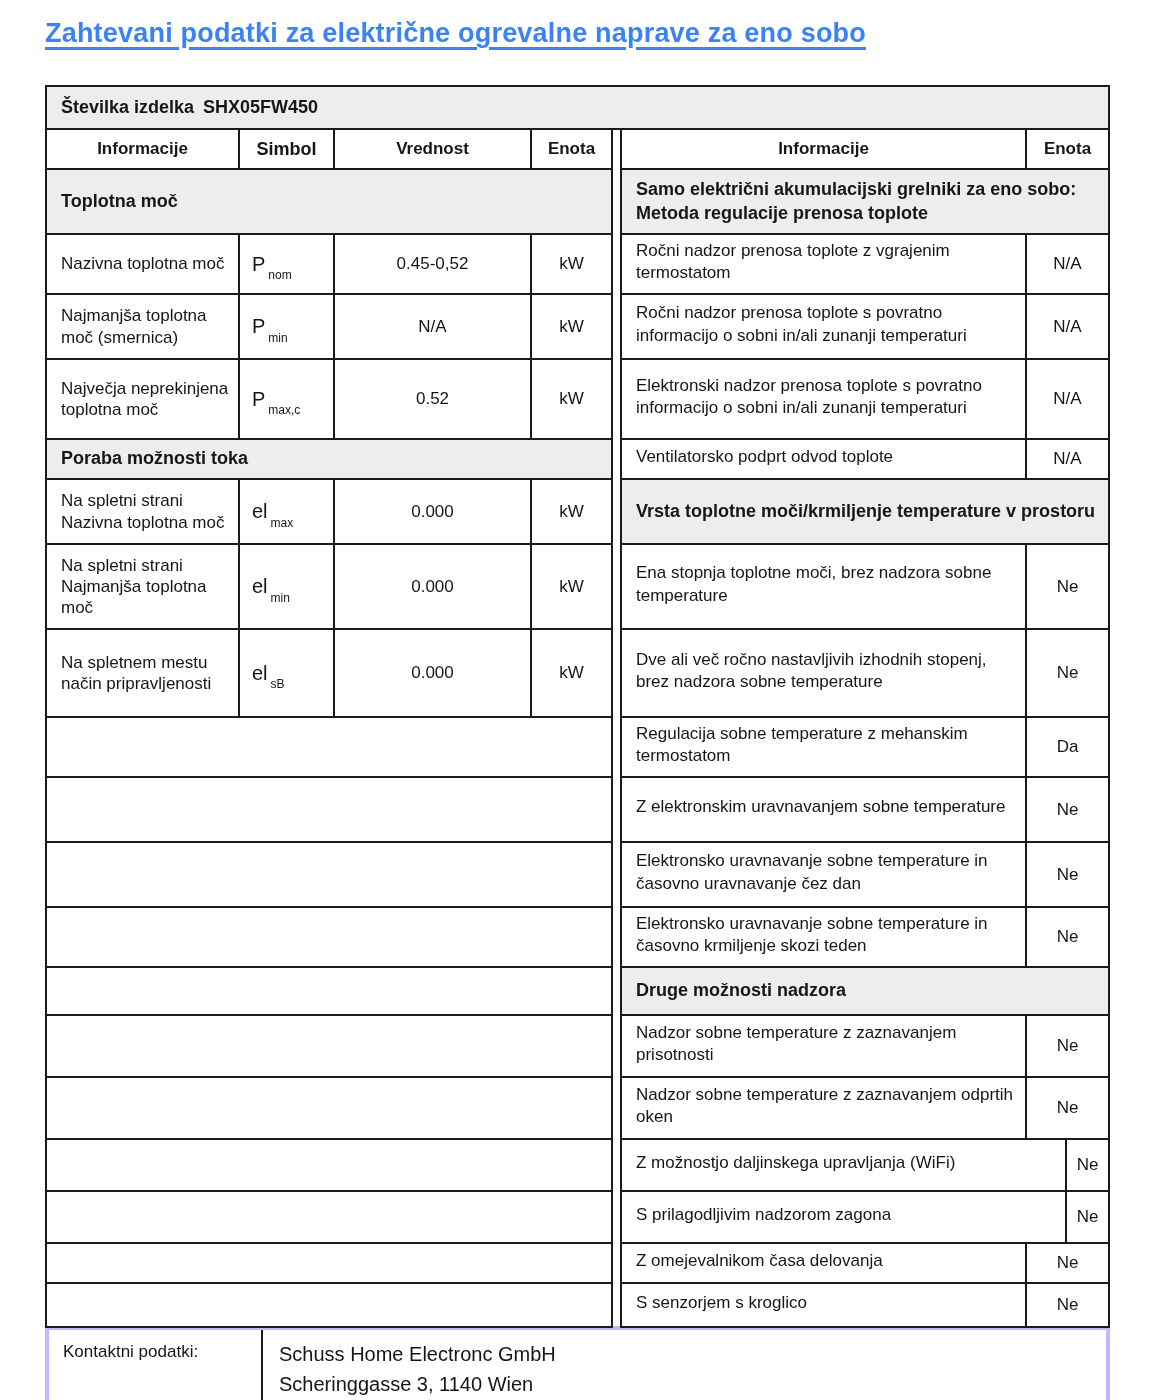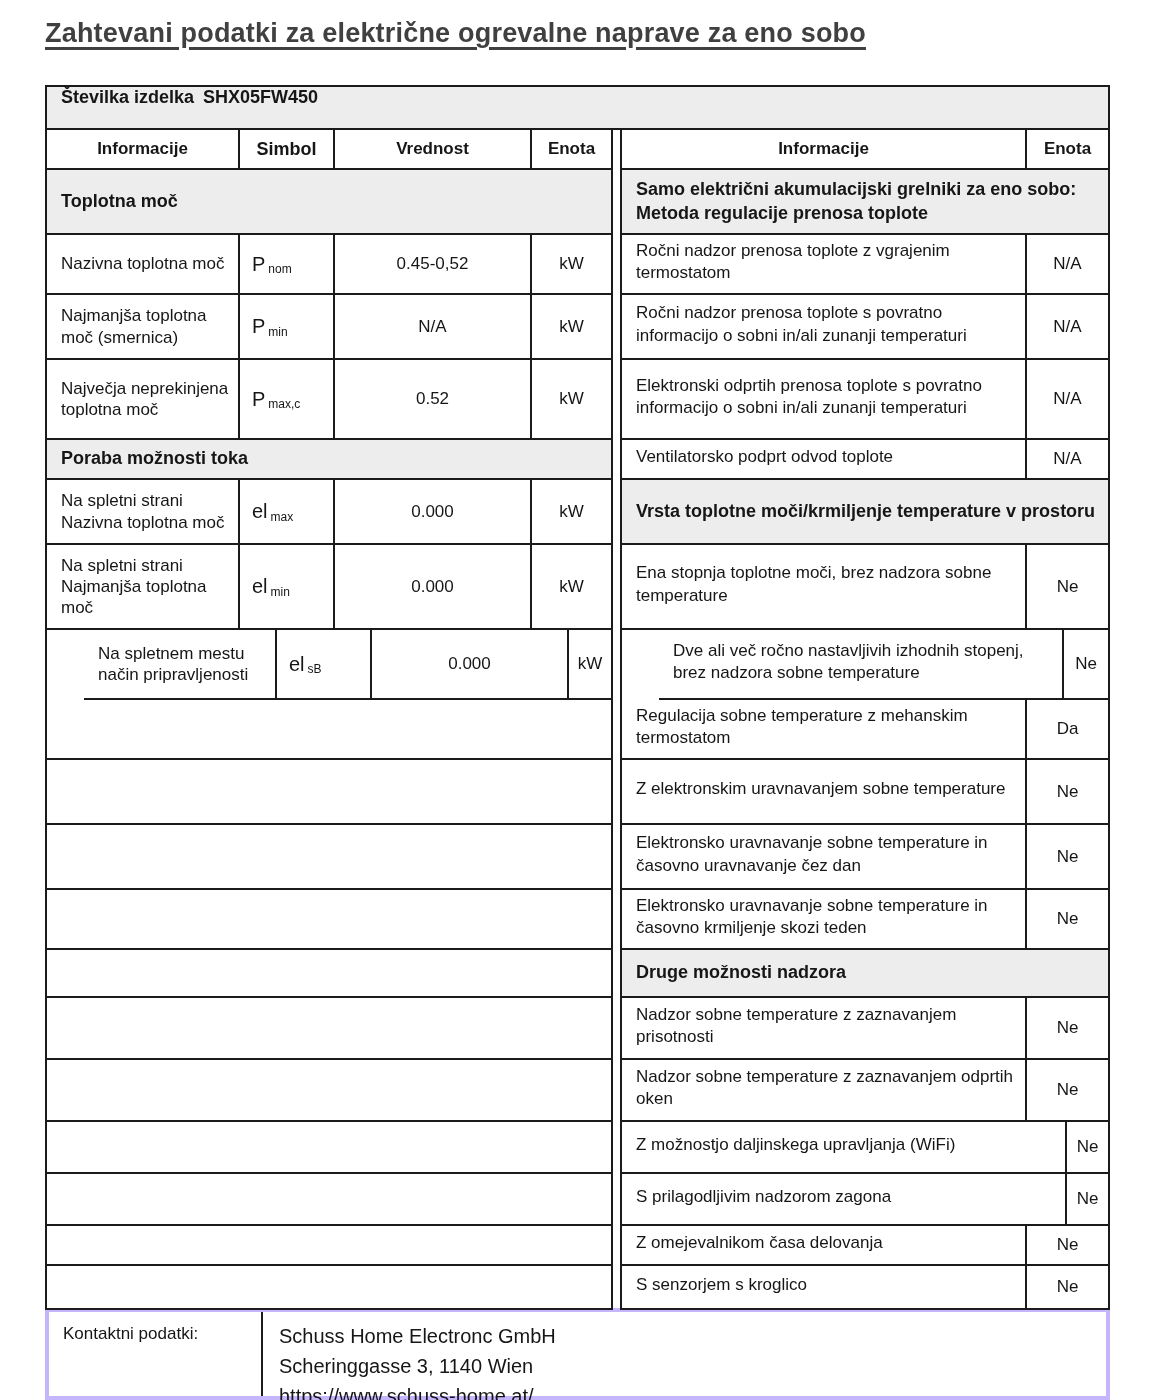"Zahtevani podatki za električne" .title { color: #404040 -> #3b82f6 }
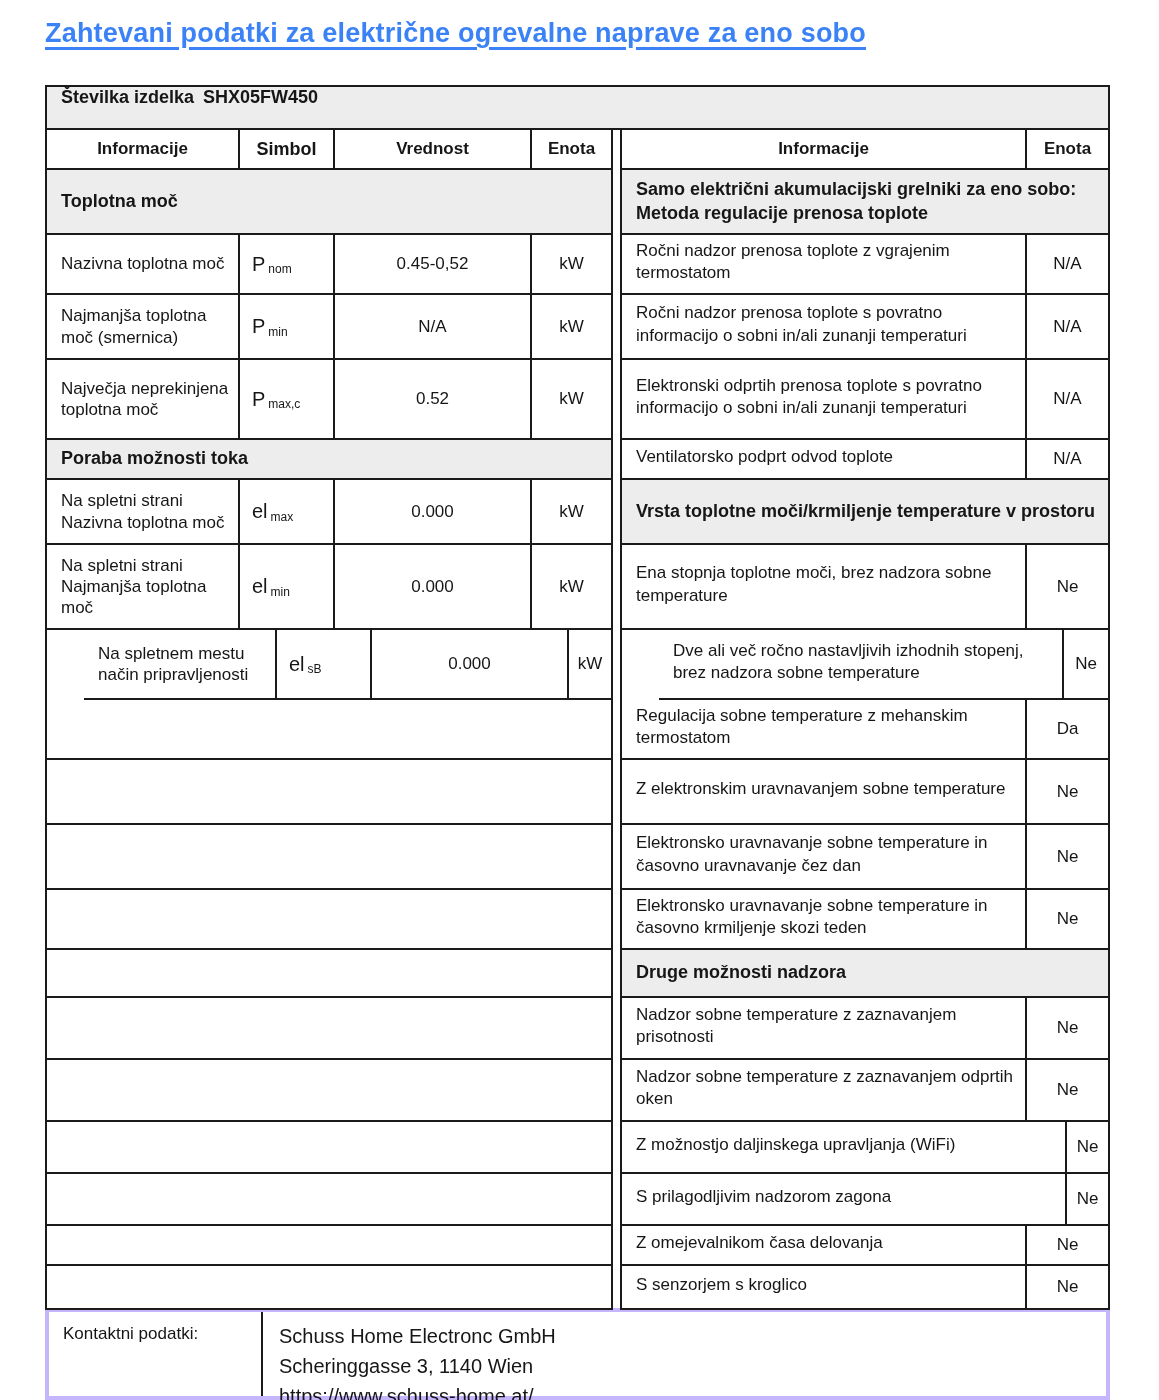"Številka izdelka" .product-row { align-items: none -> center }
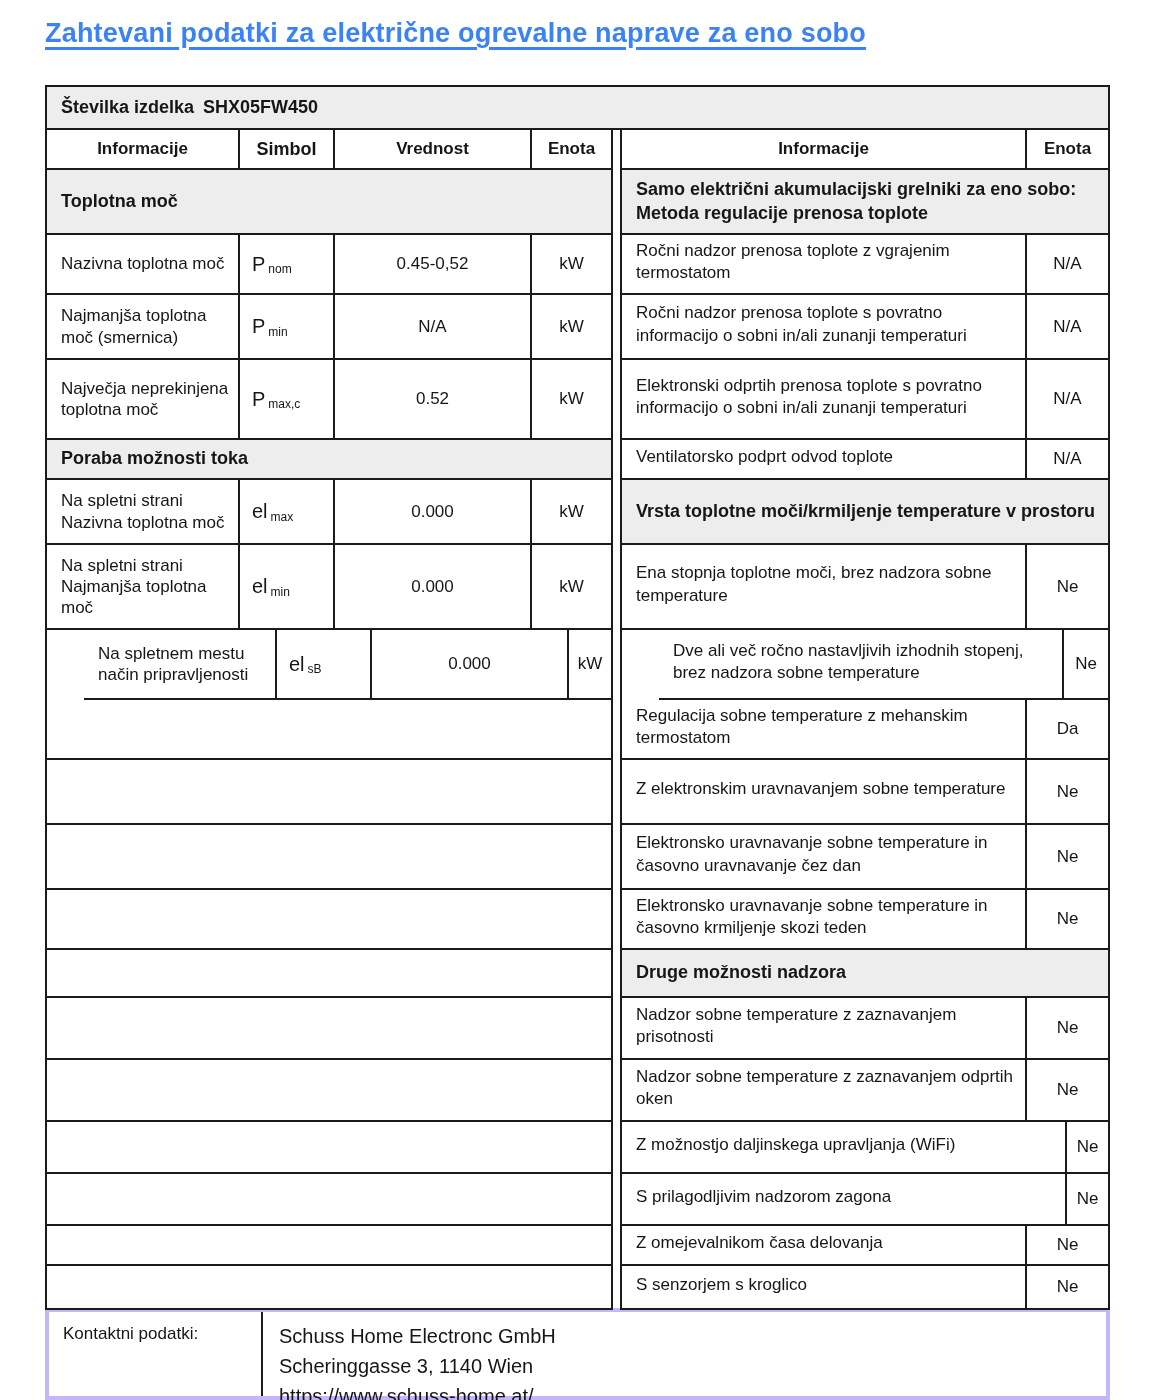"nom" .sym-sub { top: 5px -> 11px }
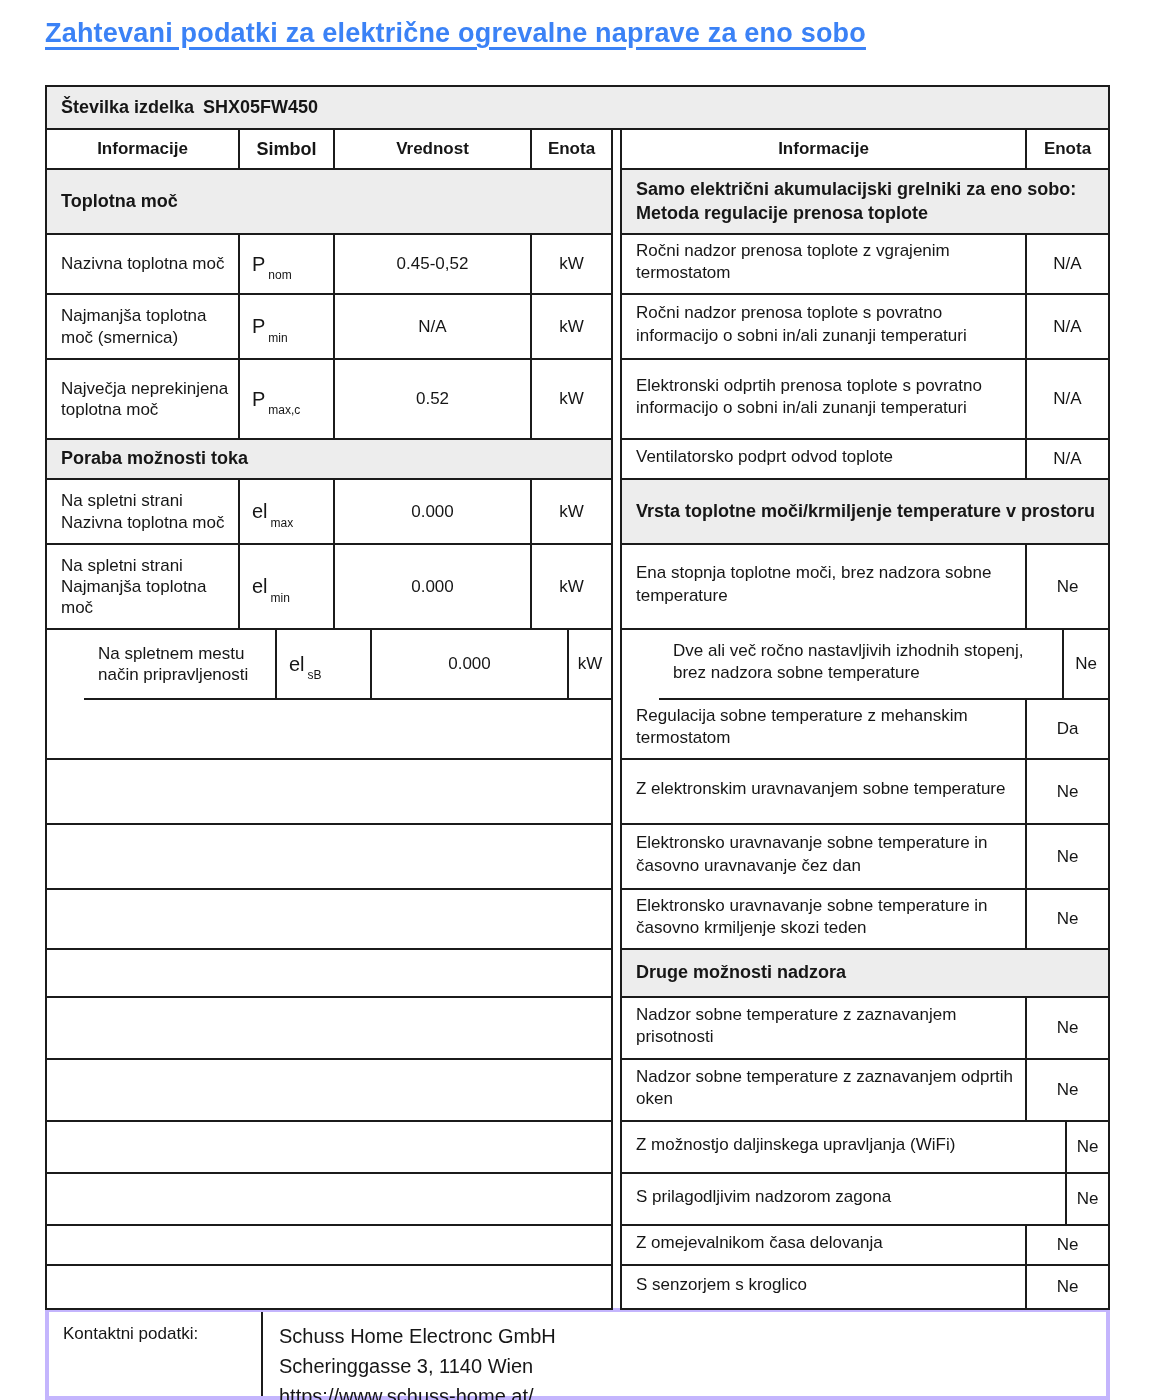"Elektronski odprtih prenosa toplote s" div.cell { text: odprtih -> nadzor }
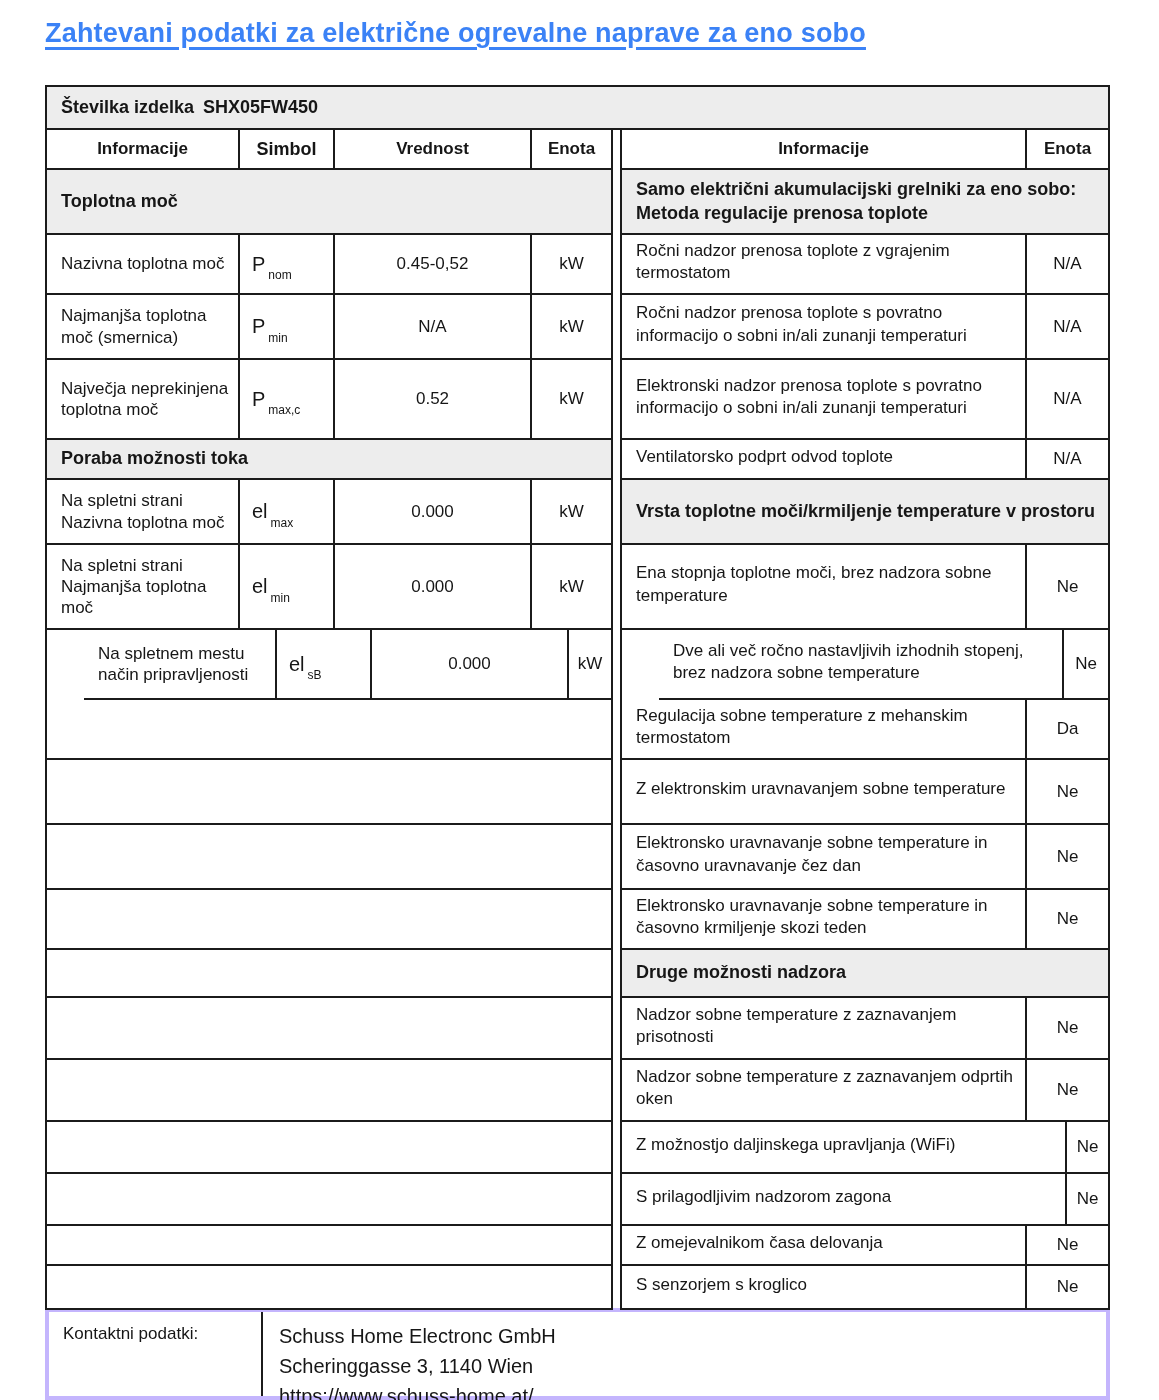"Na spletnem mestu" .h70 { height: 70px -> 88px; margin-left: 37px -> none }
